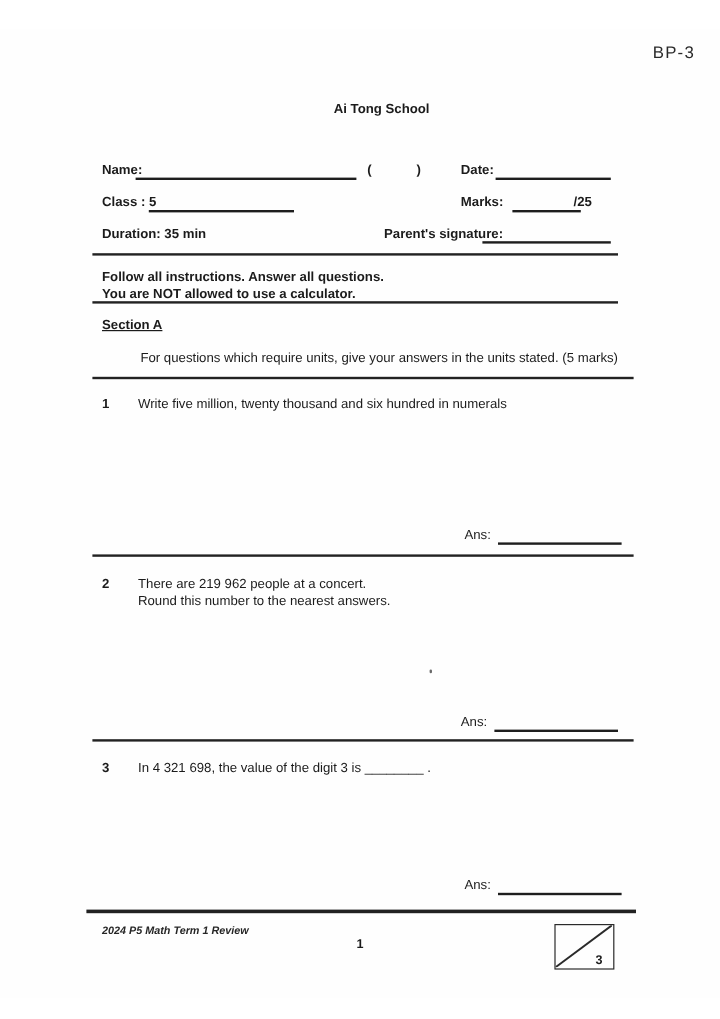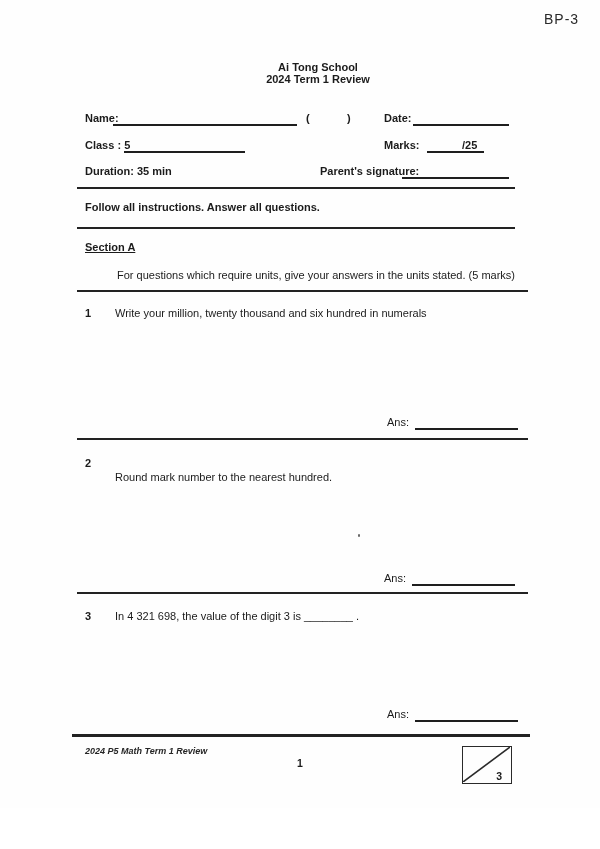"BP-3" .page { margin-top: none -> 24px }
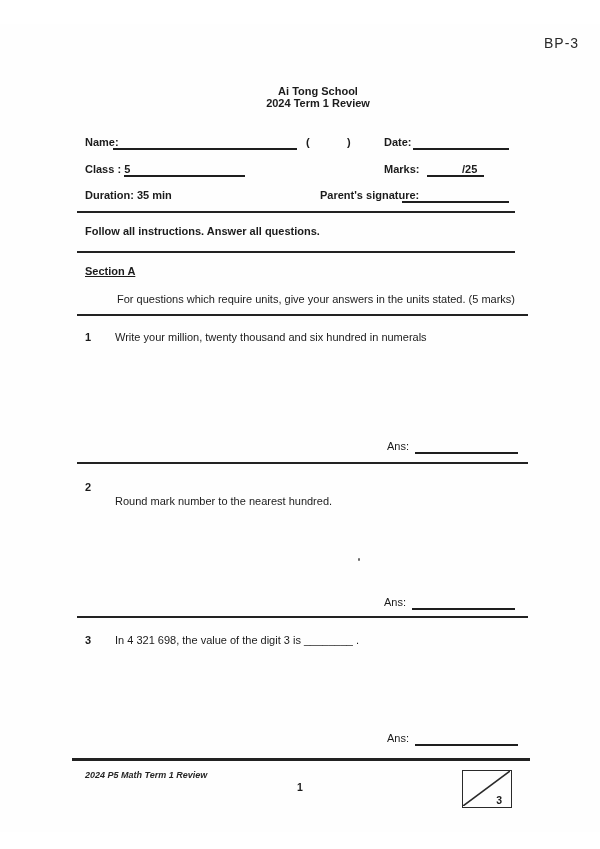"2024 Term 1 Review" div { html: <div>2024 Term 1 Review</div> -> none }
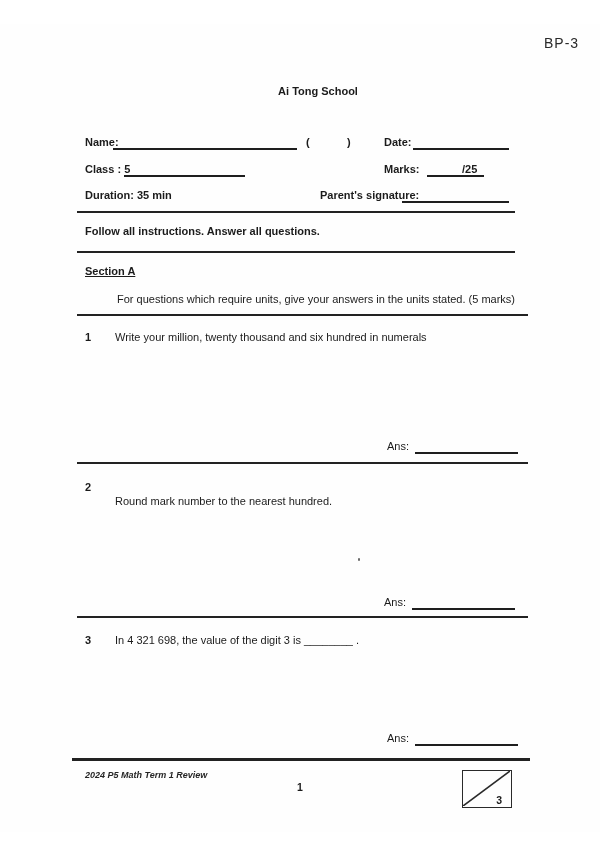"/25" div.abs { left: 462px -> 478px }
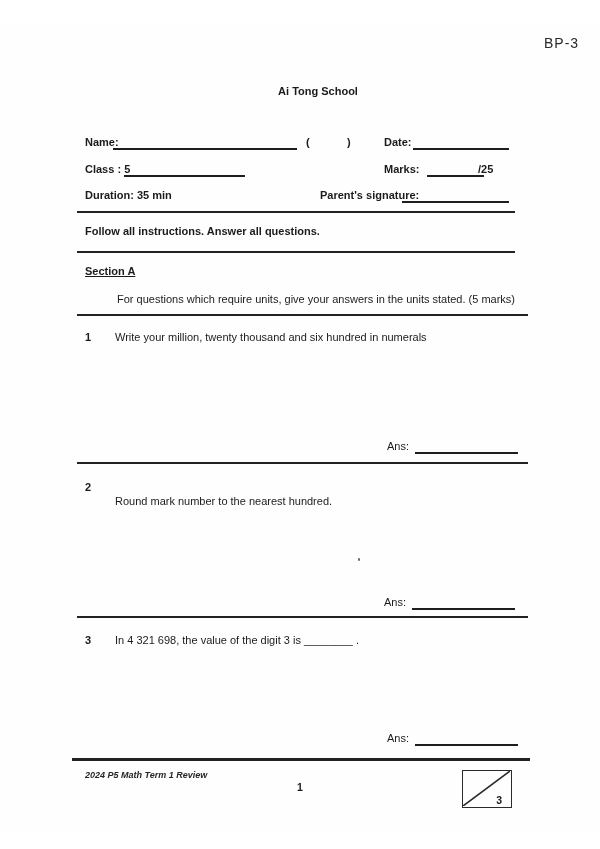"You are NOT allowed to" div.abs { html: none -> <div>You are NOT allowed to use a calculator.</div> }
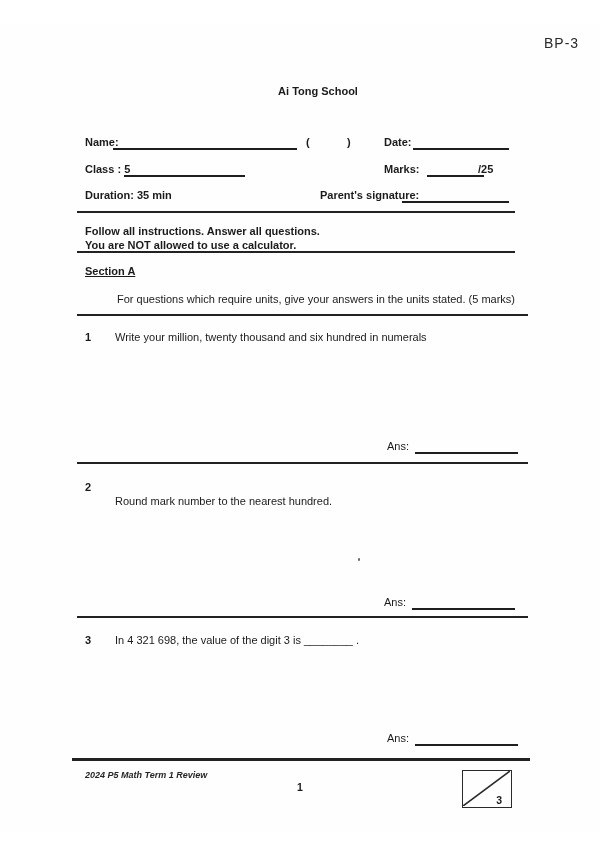"Write your million, twenty thousand" div.abs { text: your -> five }
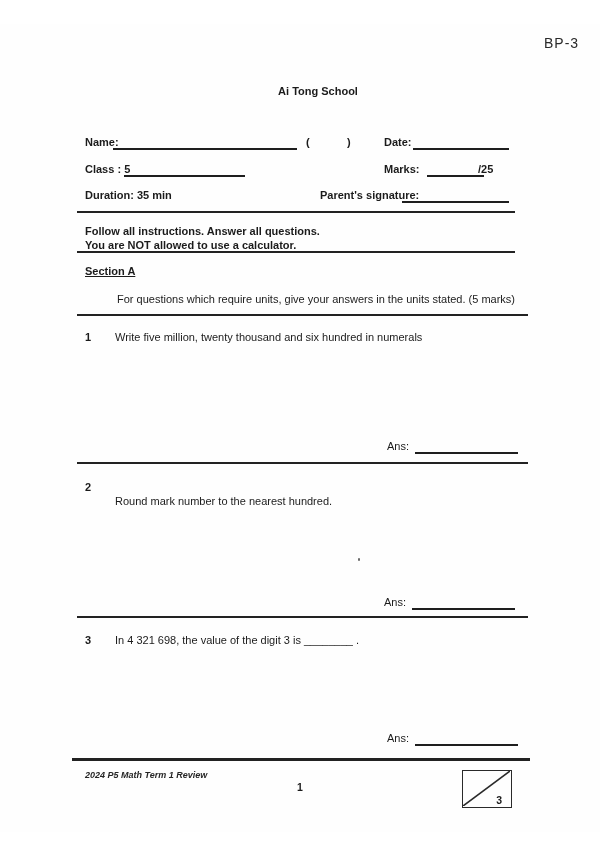"There are 219 962 people" div.abs { html: none -> <div>There are 219 962 people at a concert.</div> }
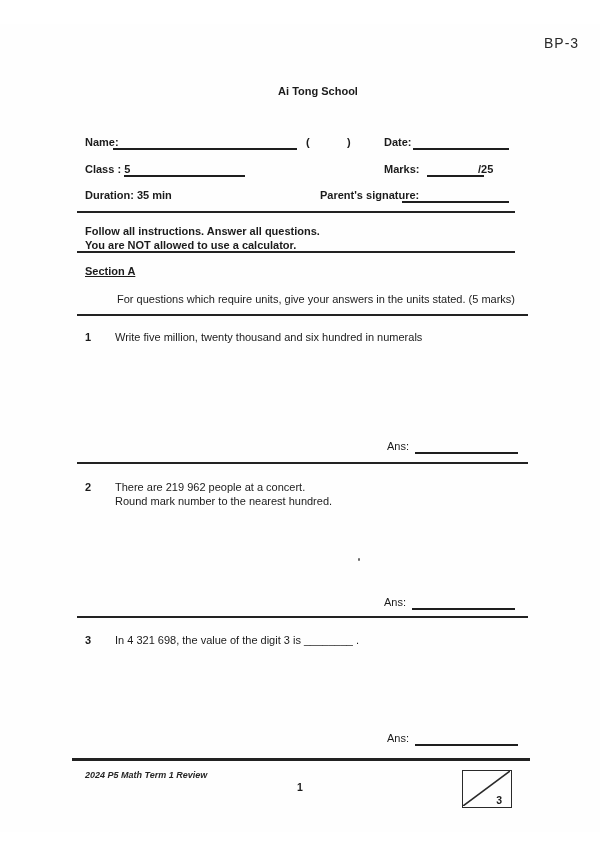"Round mark number to the" div.abs { text: mark number to the nearest hundred -> this number to the nearest answers }
